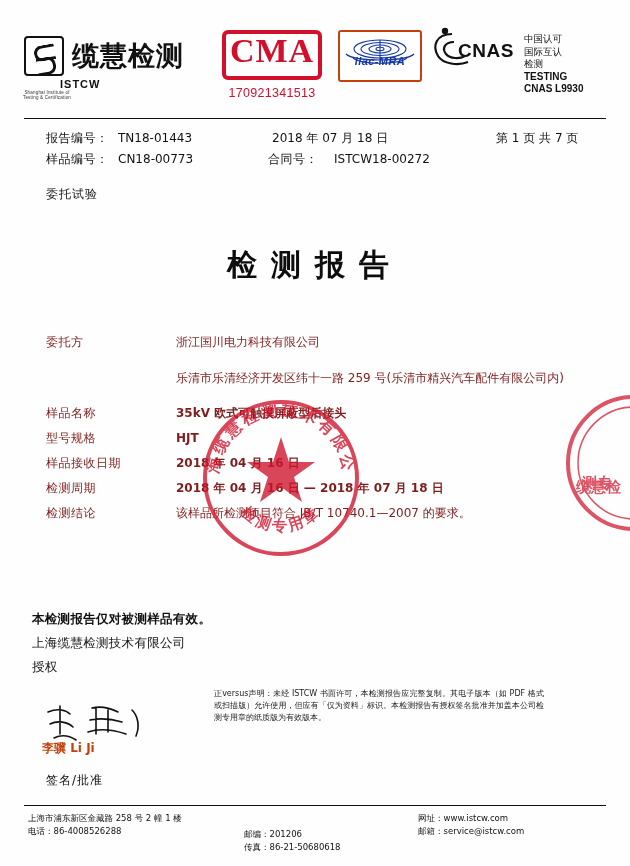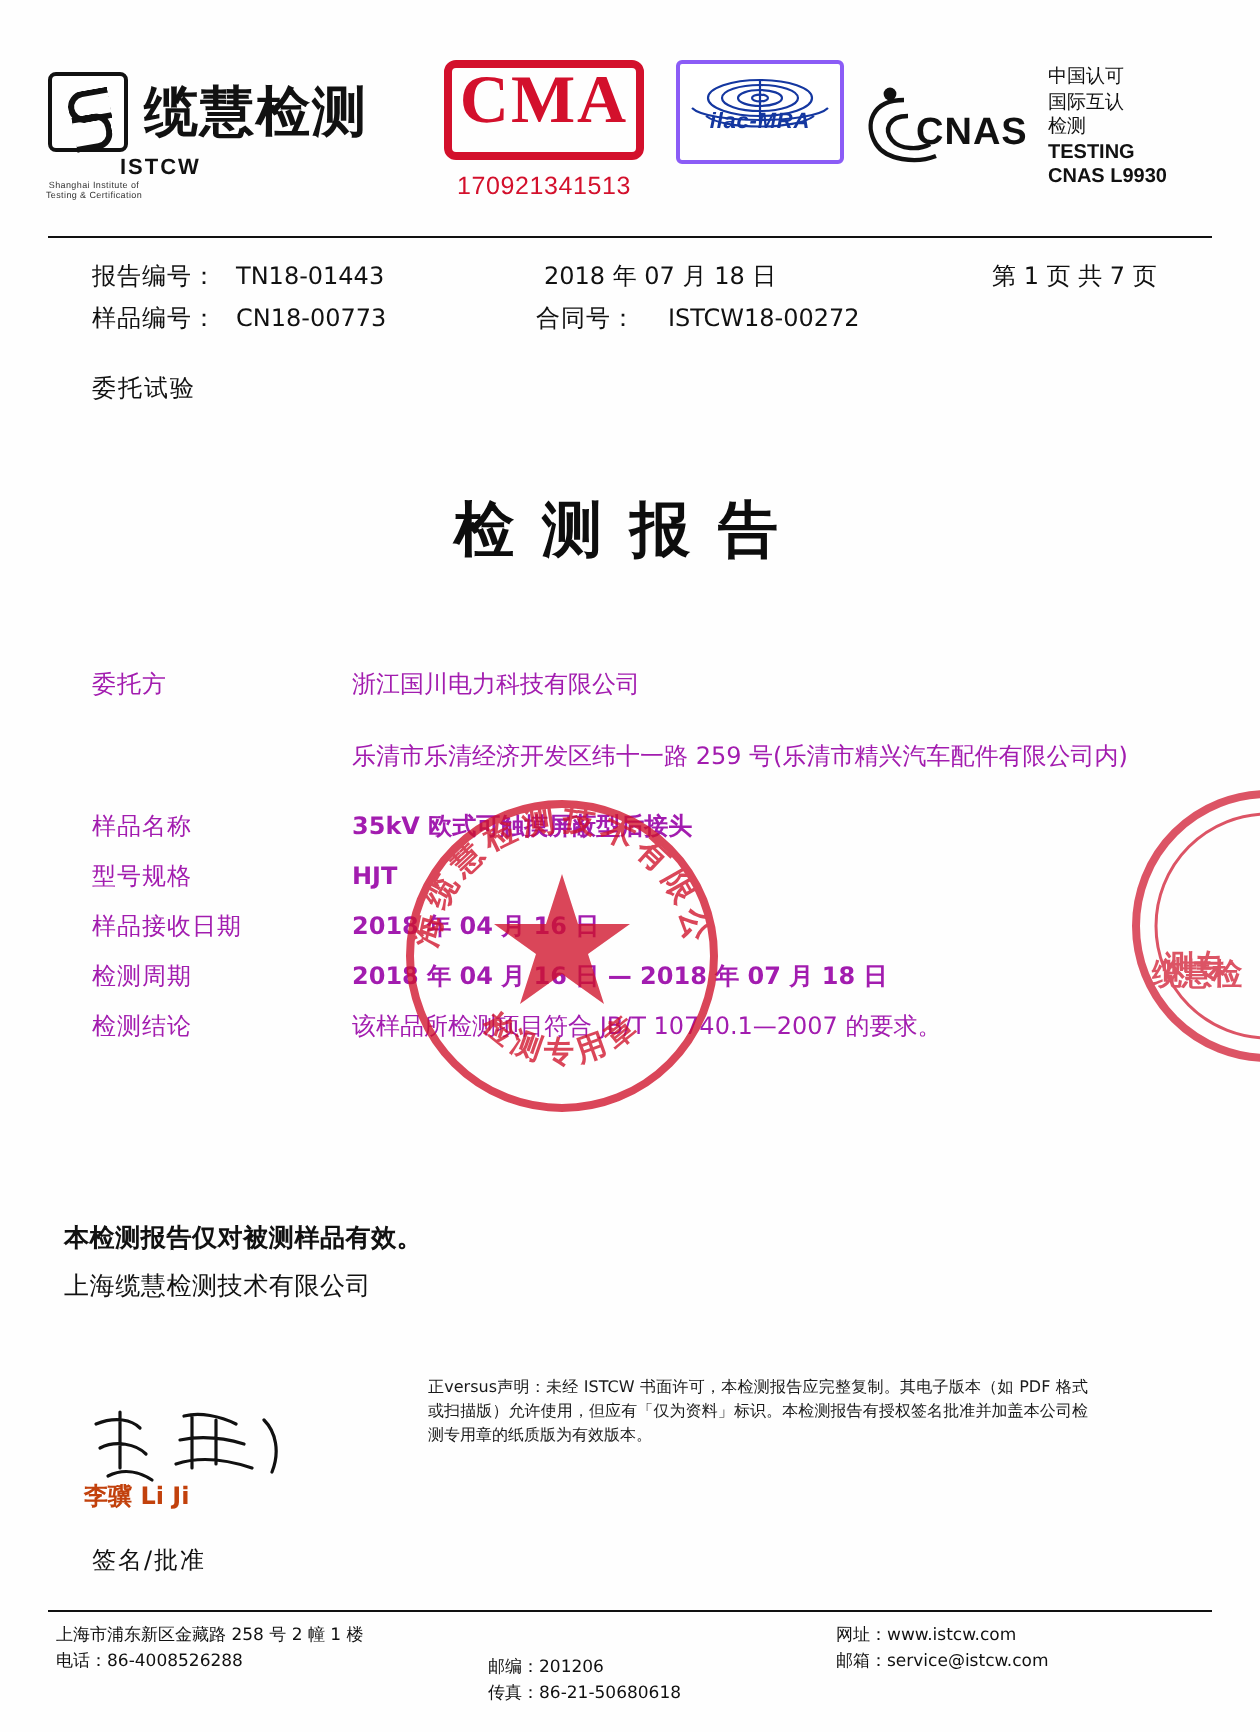"ilac-MRA" .ilac { border: 2px solid #8b5cf6 -> 2px solid #c2410c }
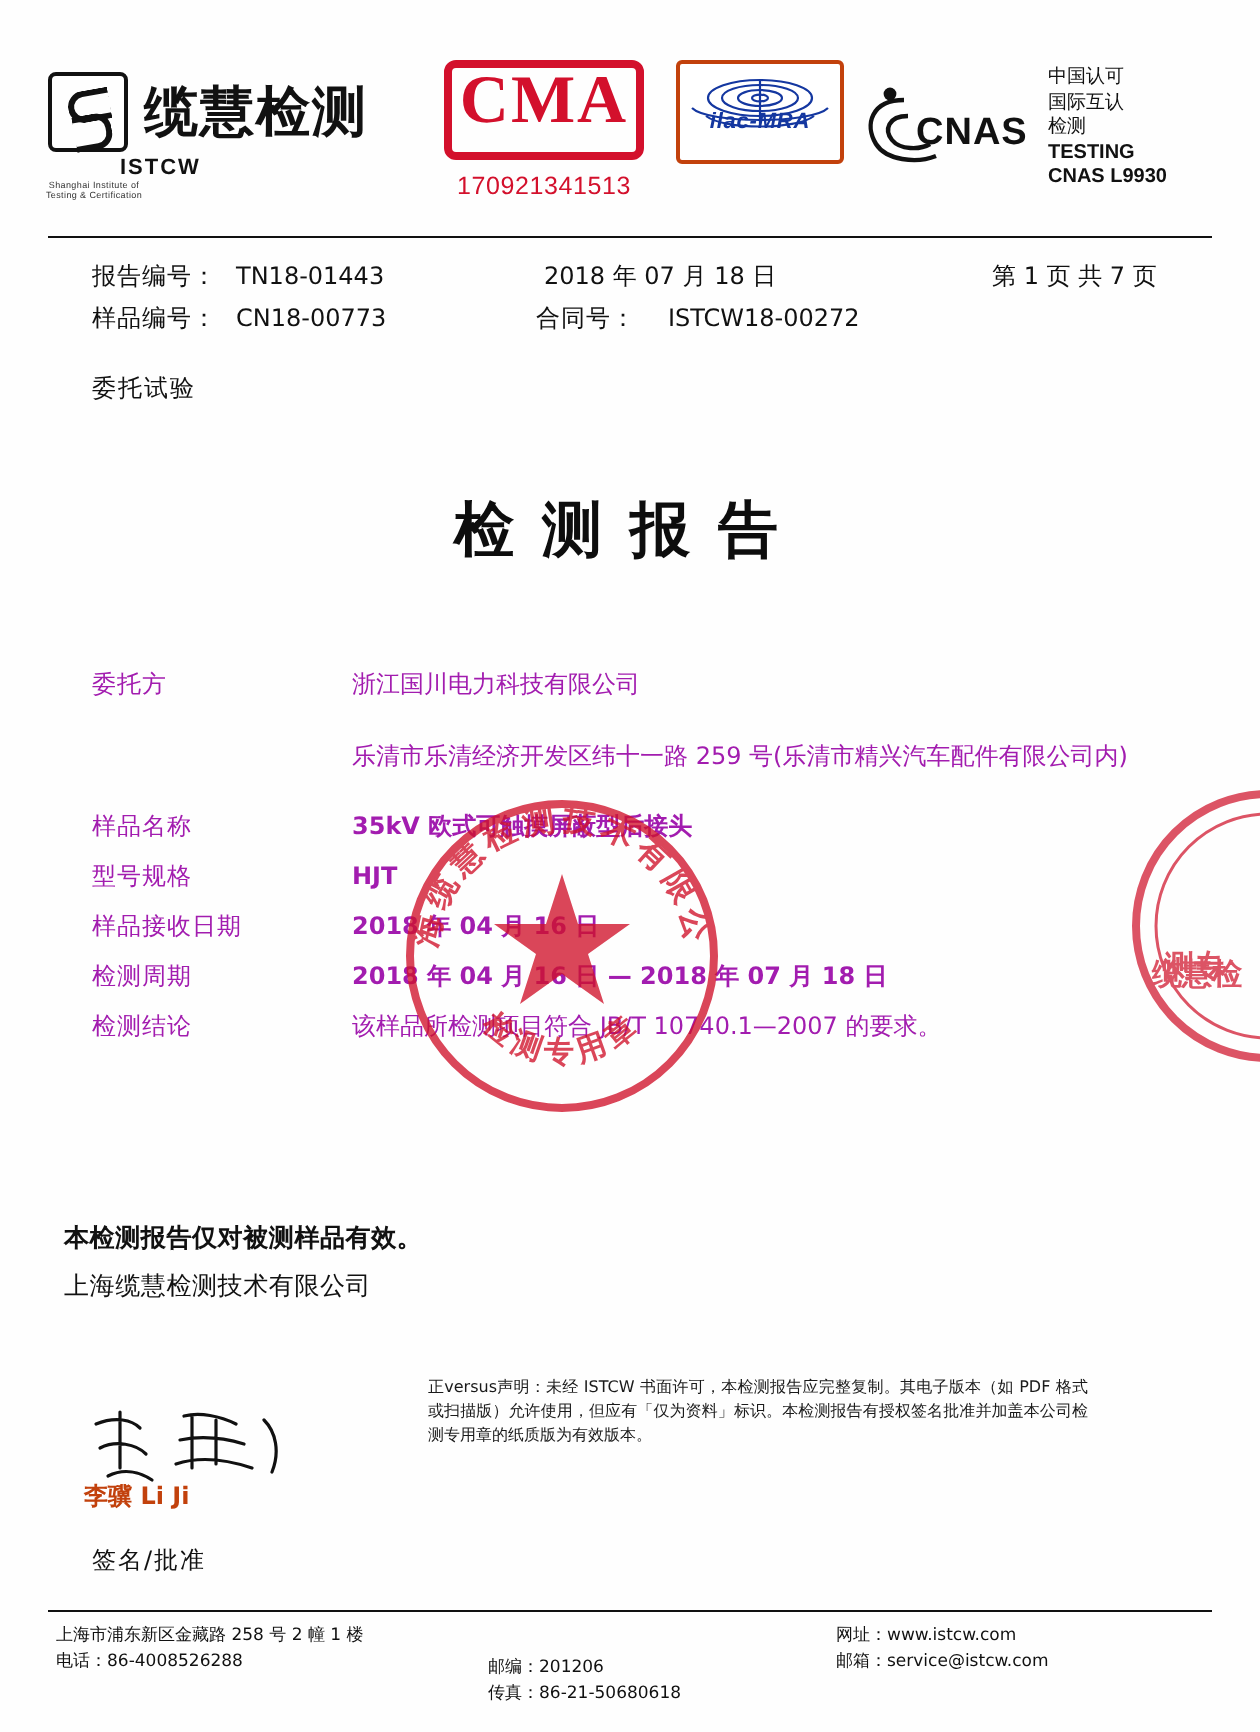"CNAS" .cnas { top: 36px -> 20px }
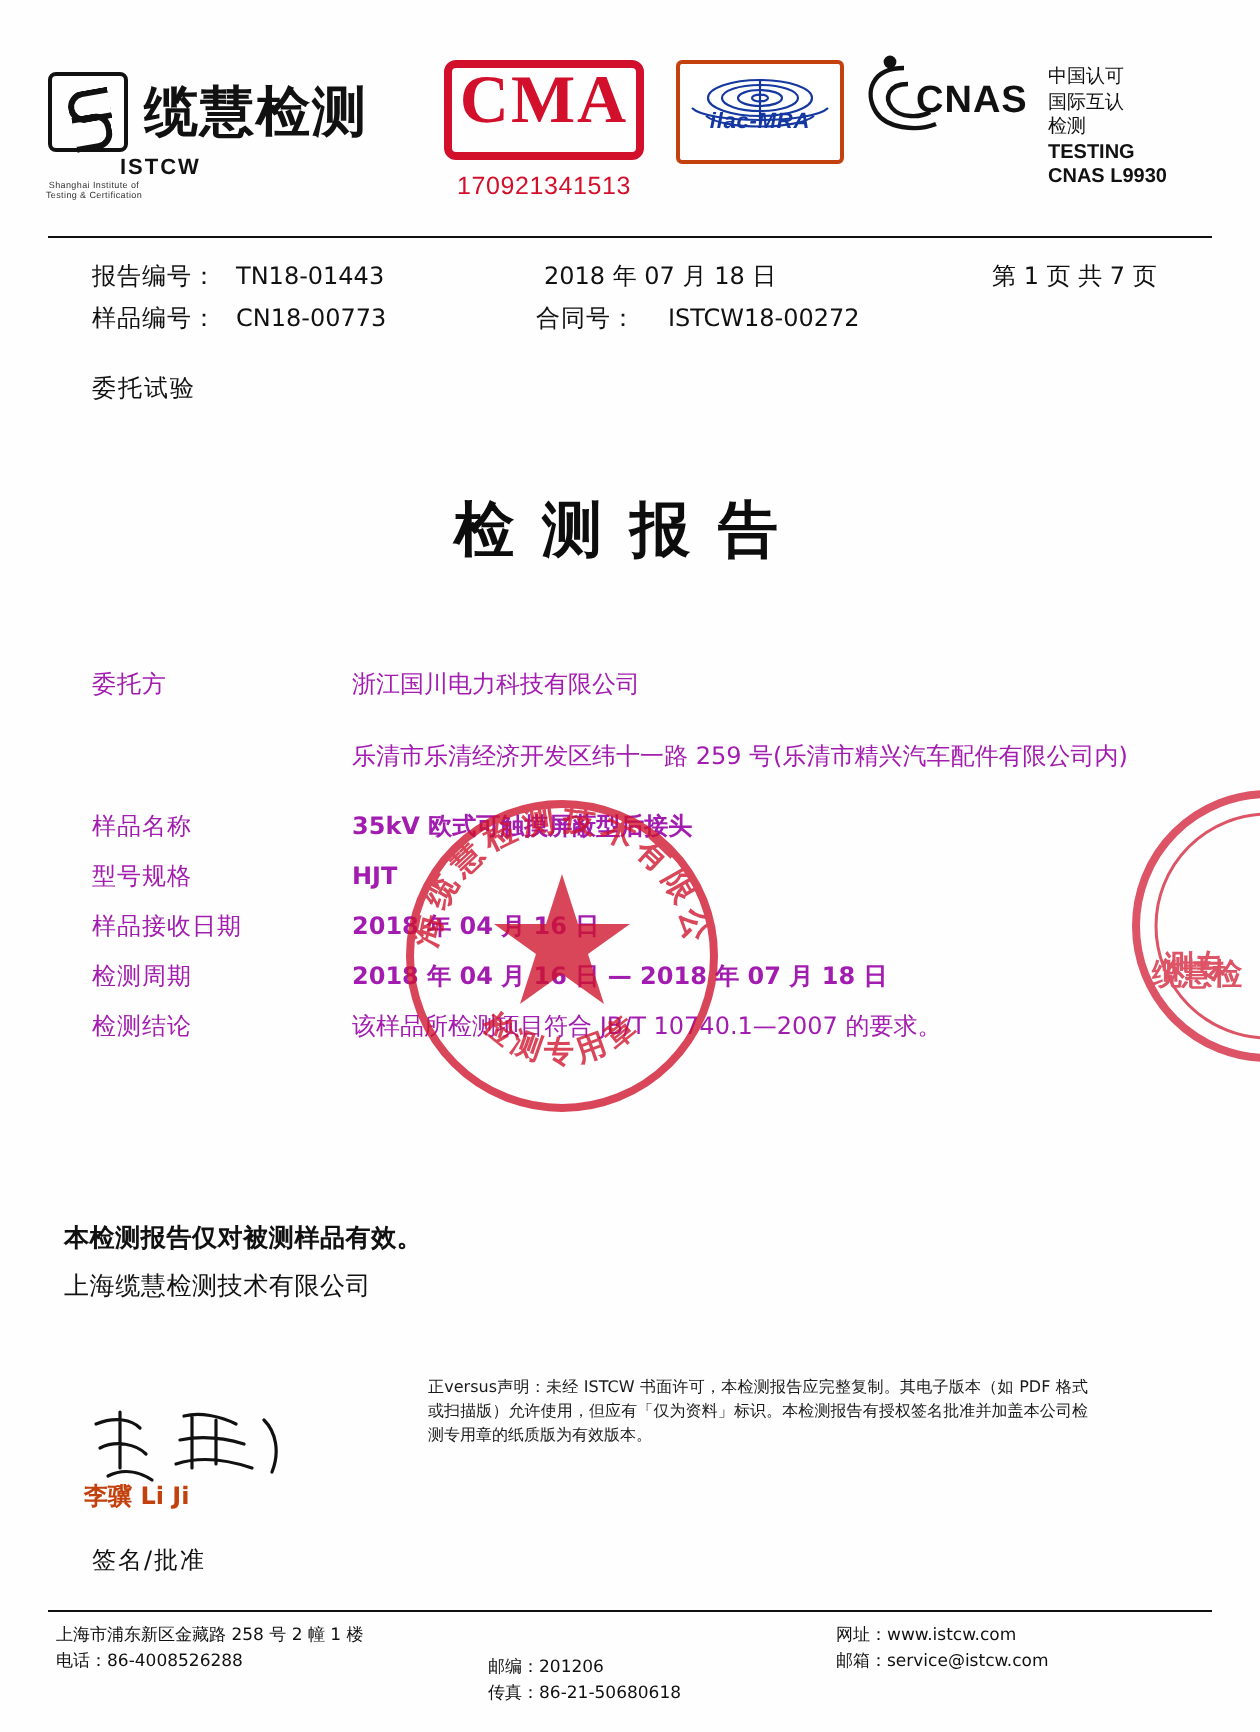"委托方" .fields { color: #a21caf -> #7f1d1d }
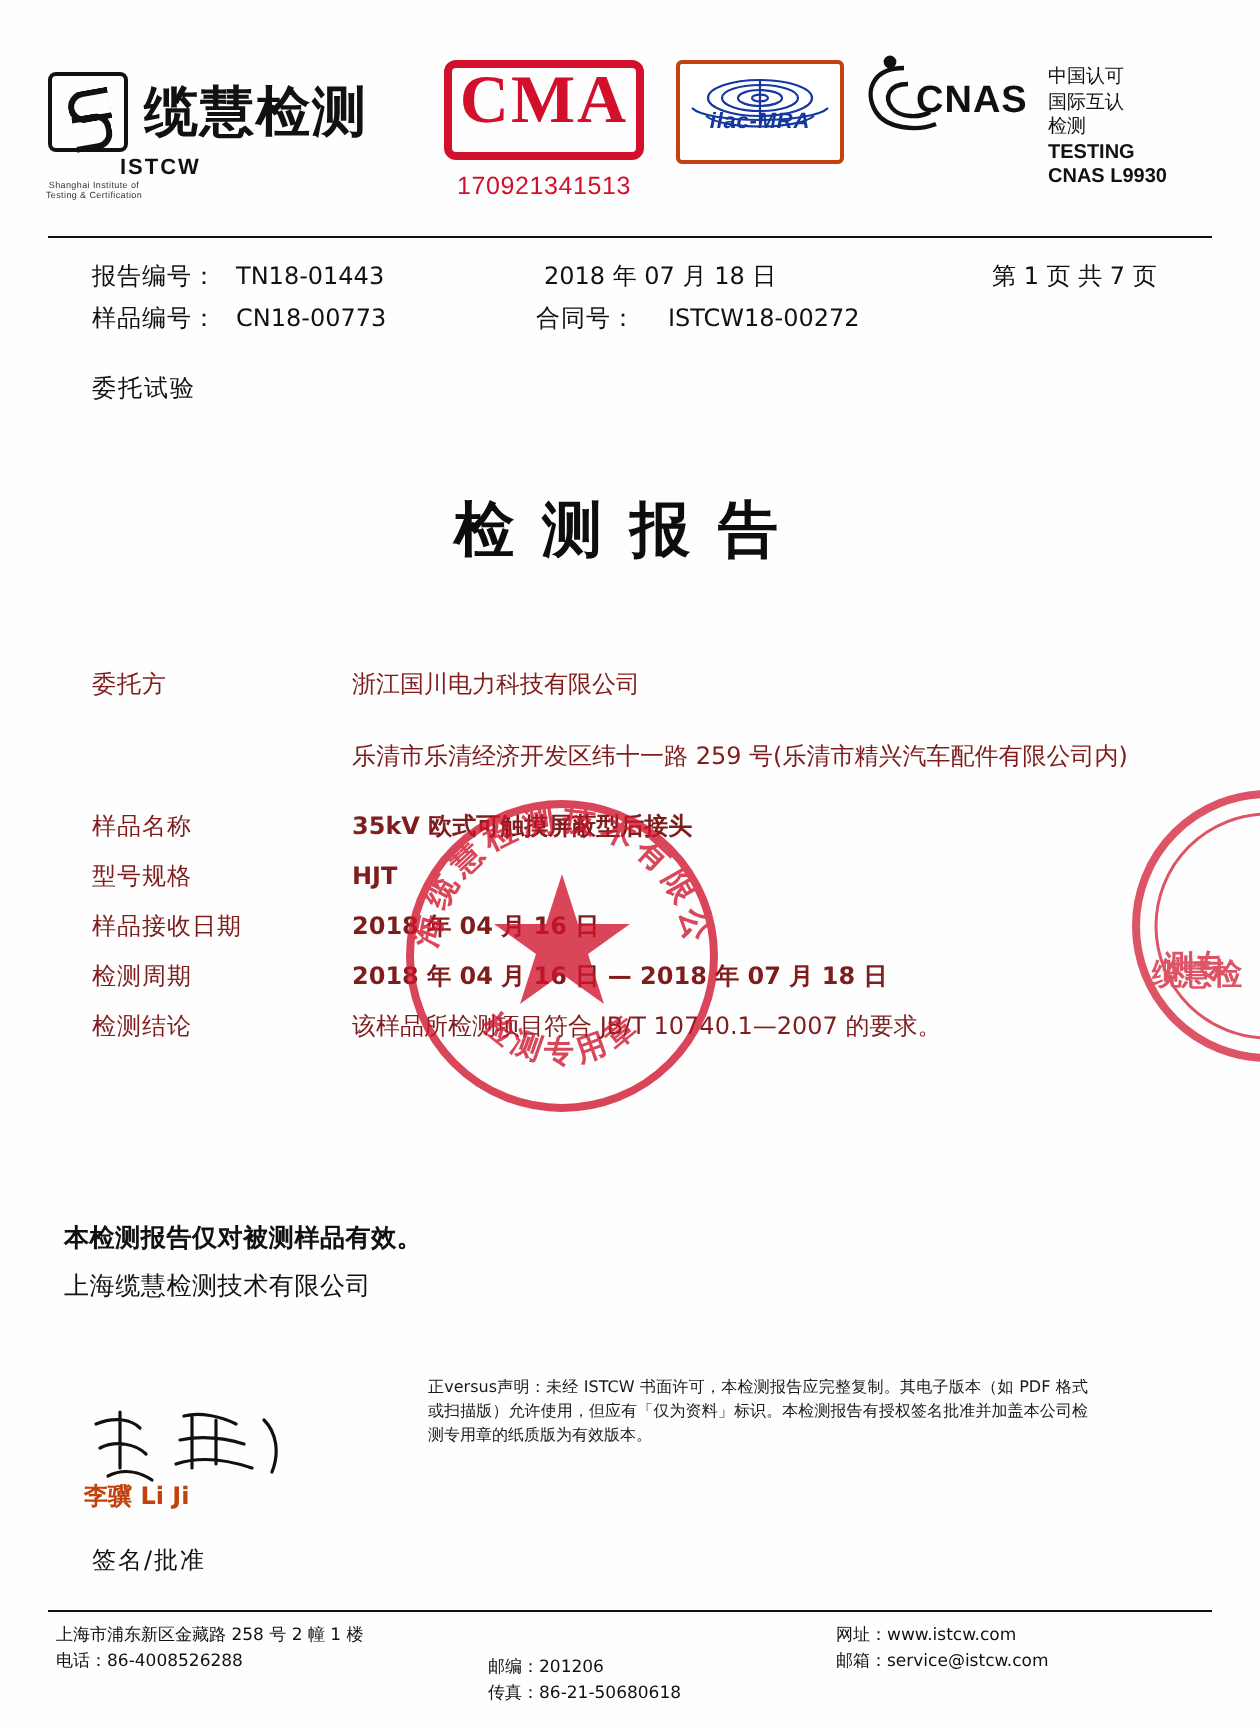"授权" div { html: none -> <div>授权</div> }
